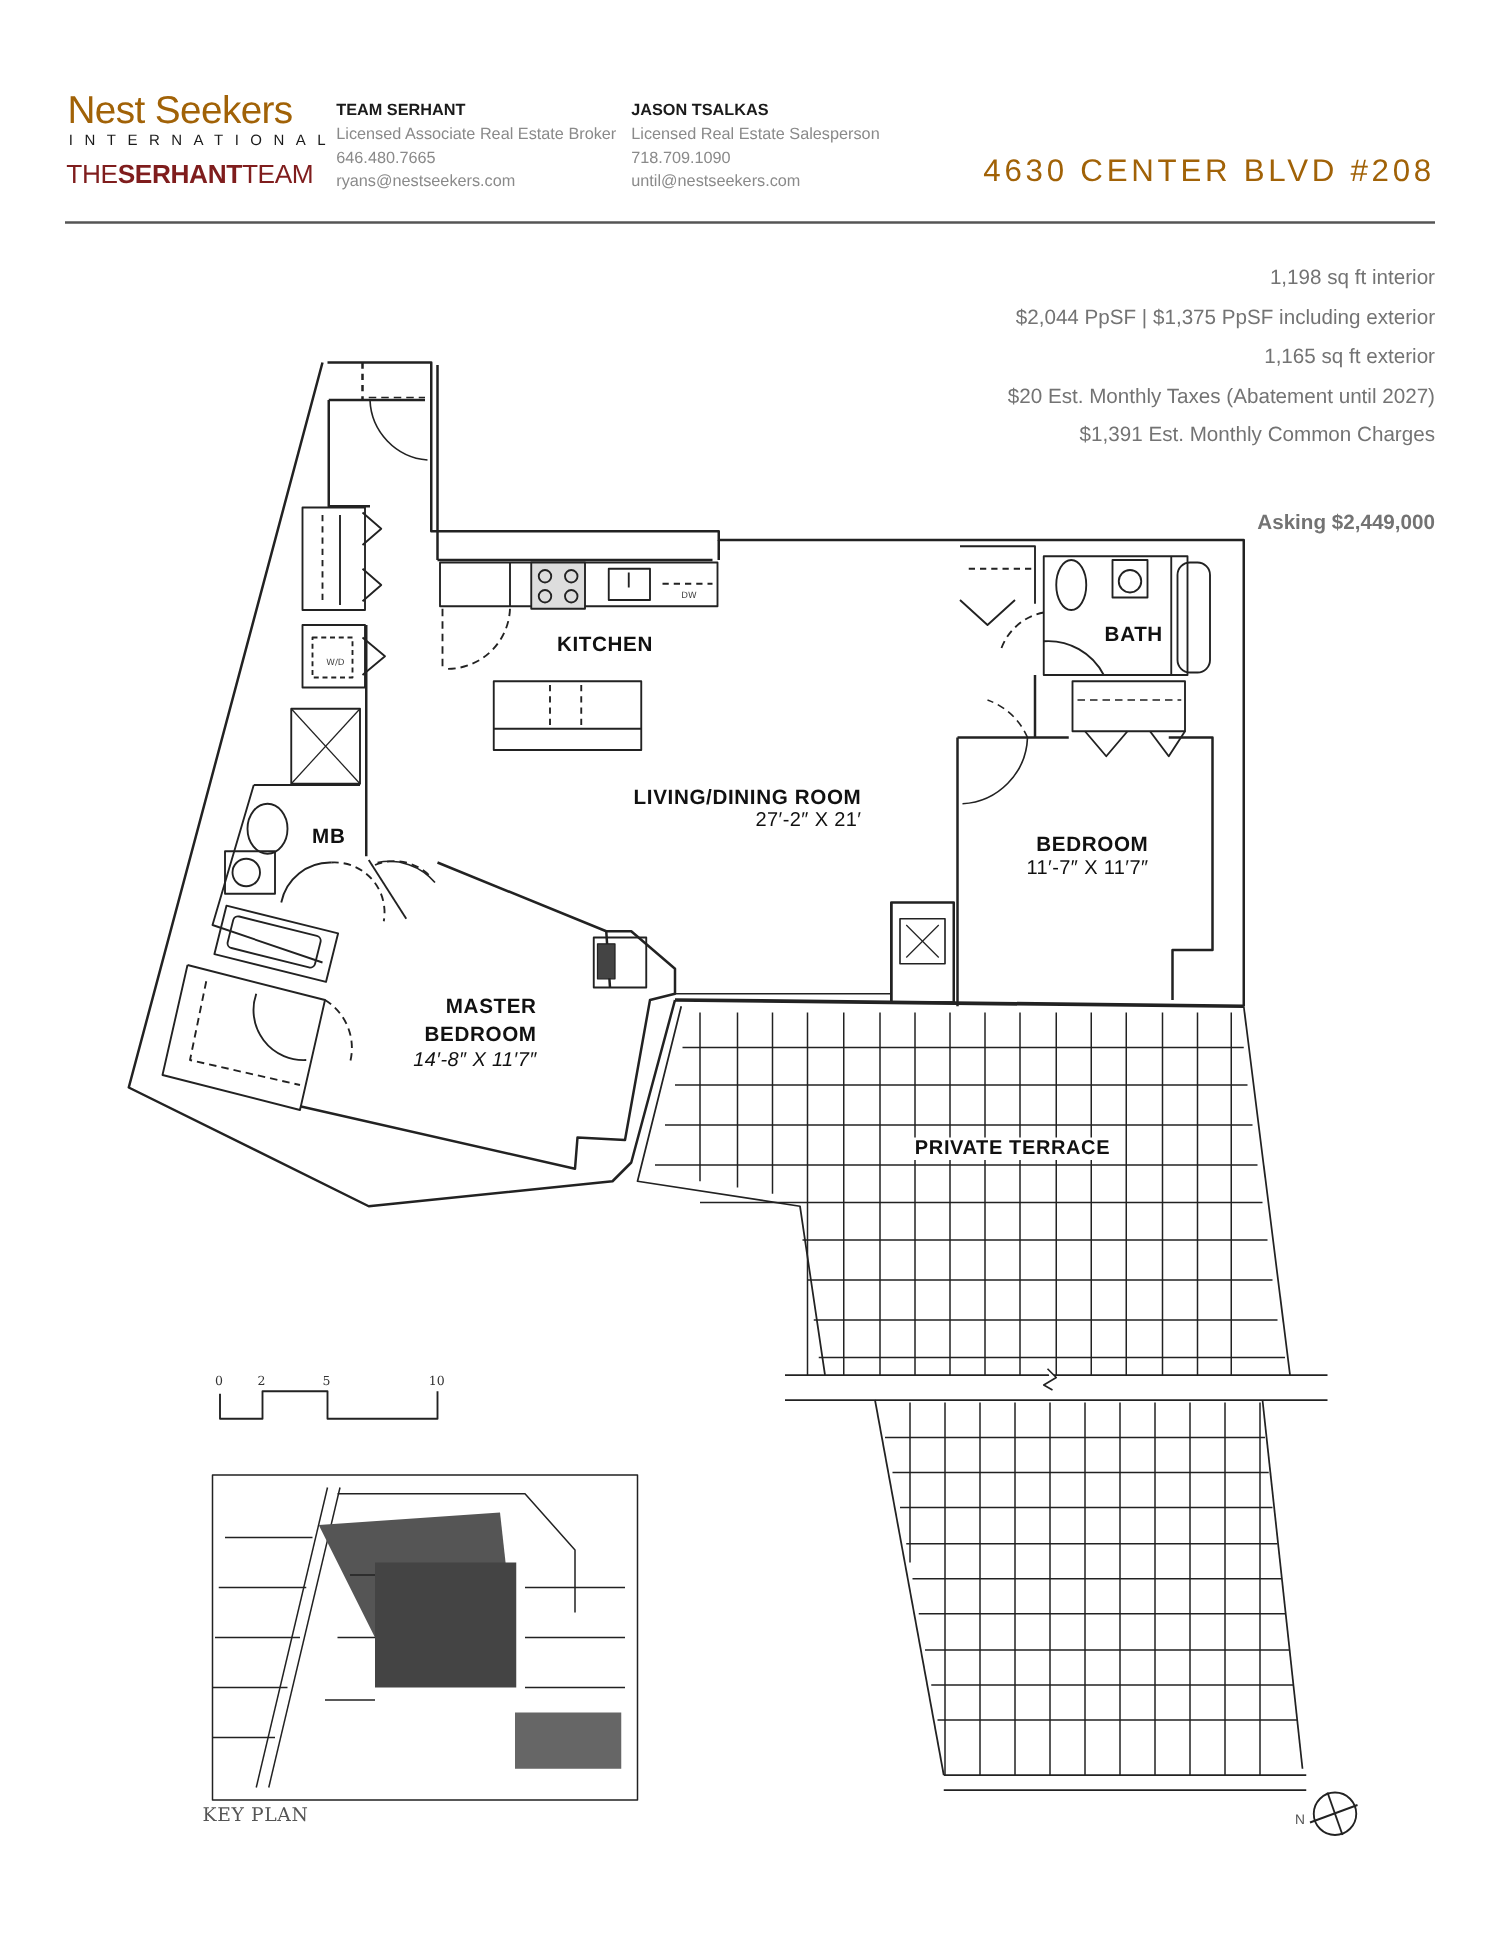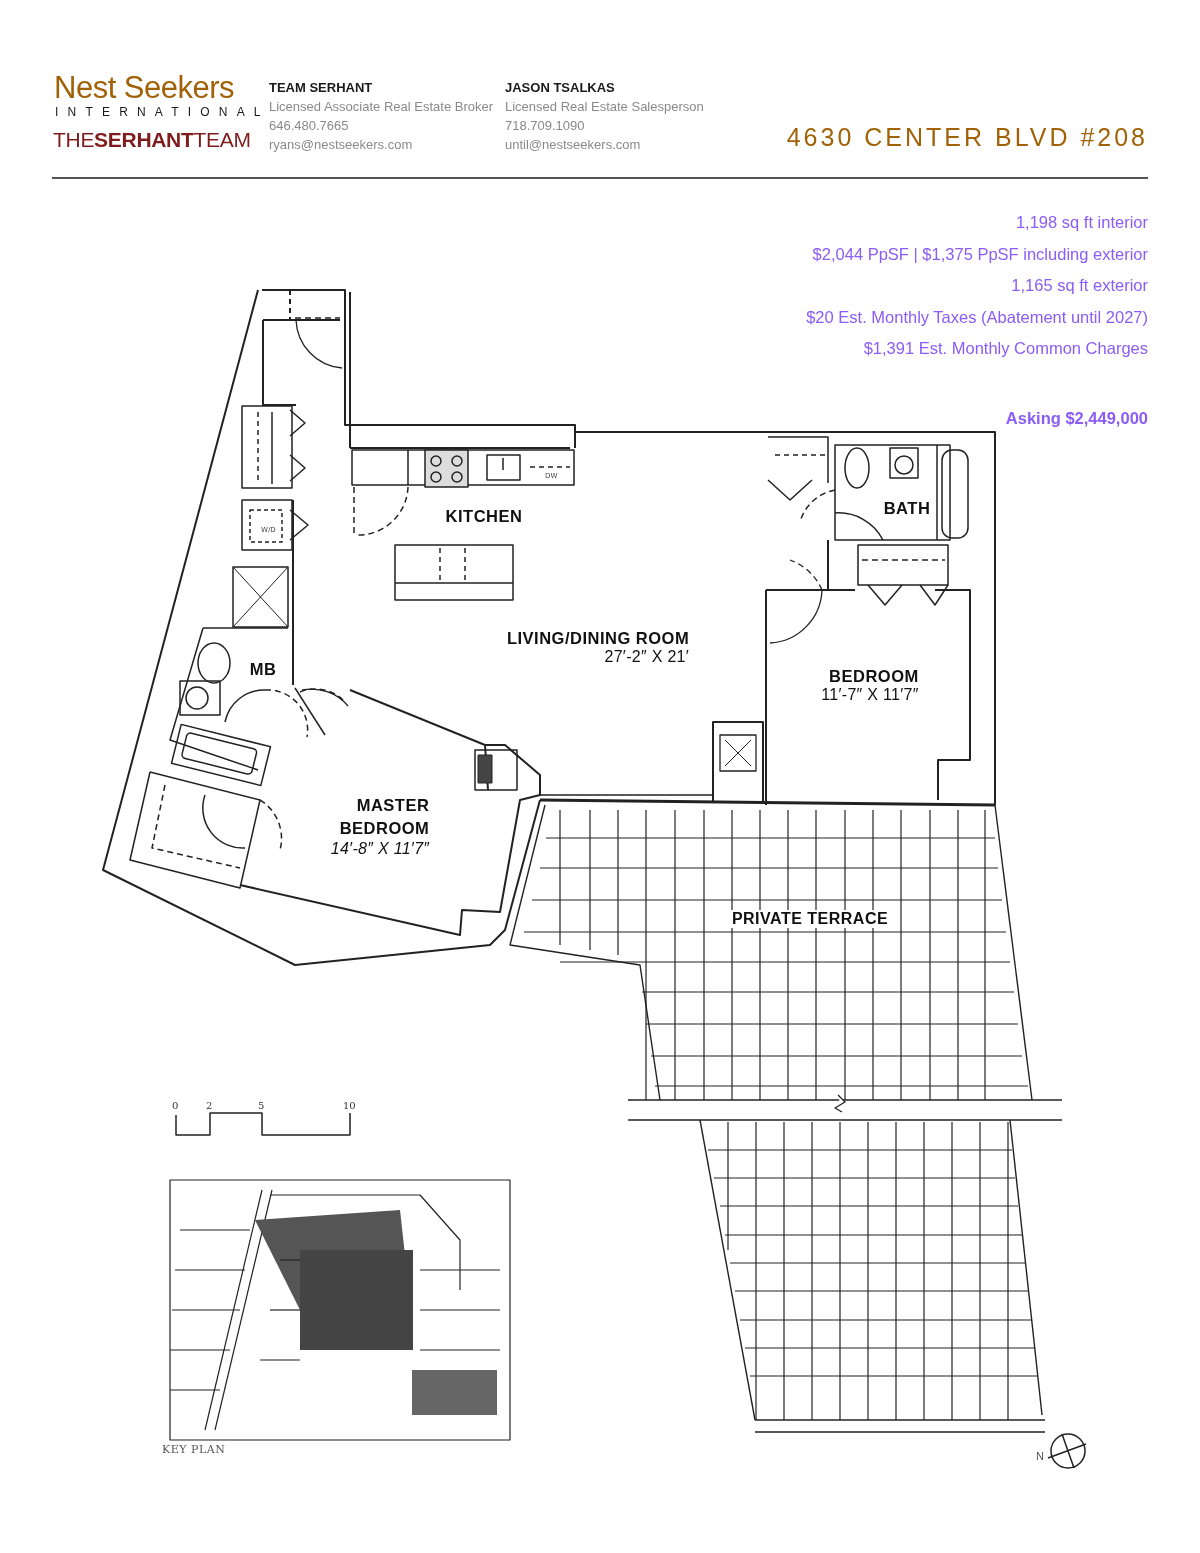"1,198 sq ft interior" .facts { color: #8b5cf6 -> #737373 }
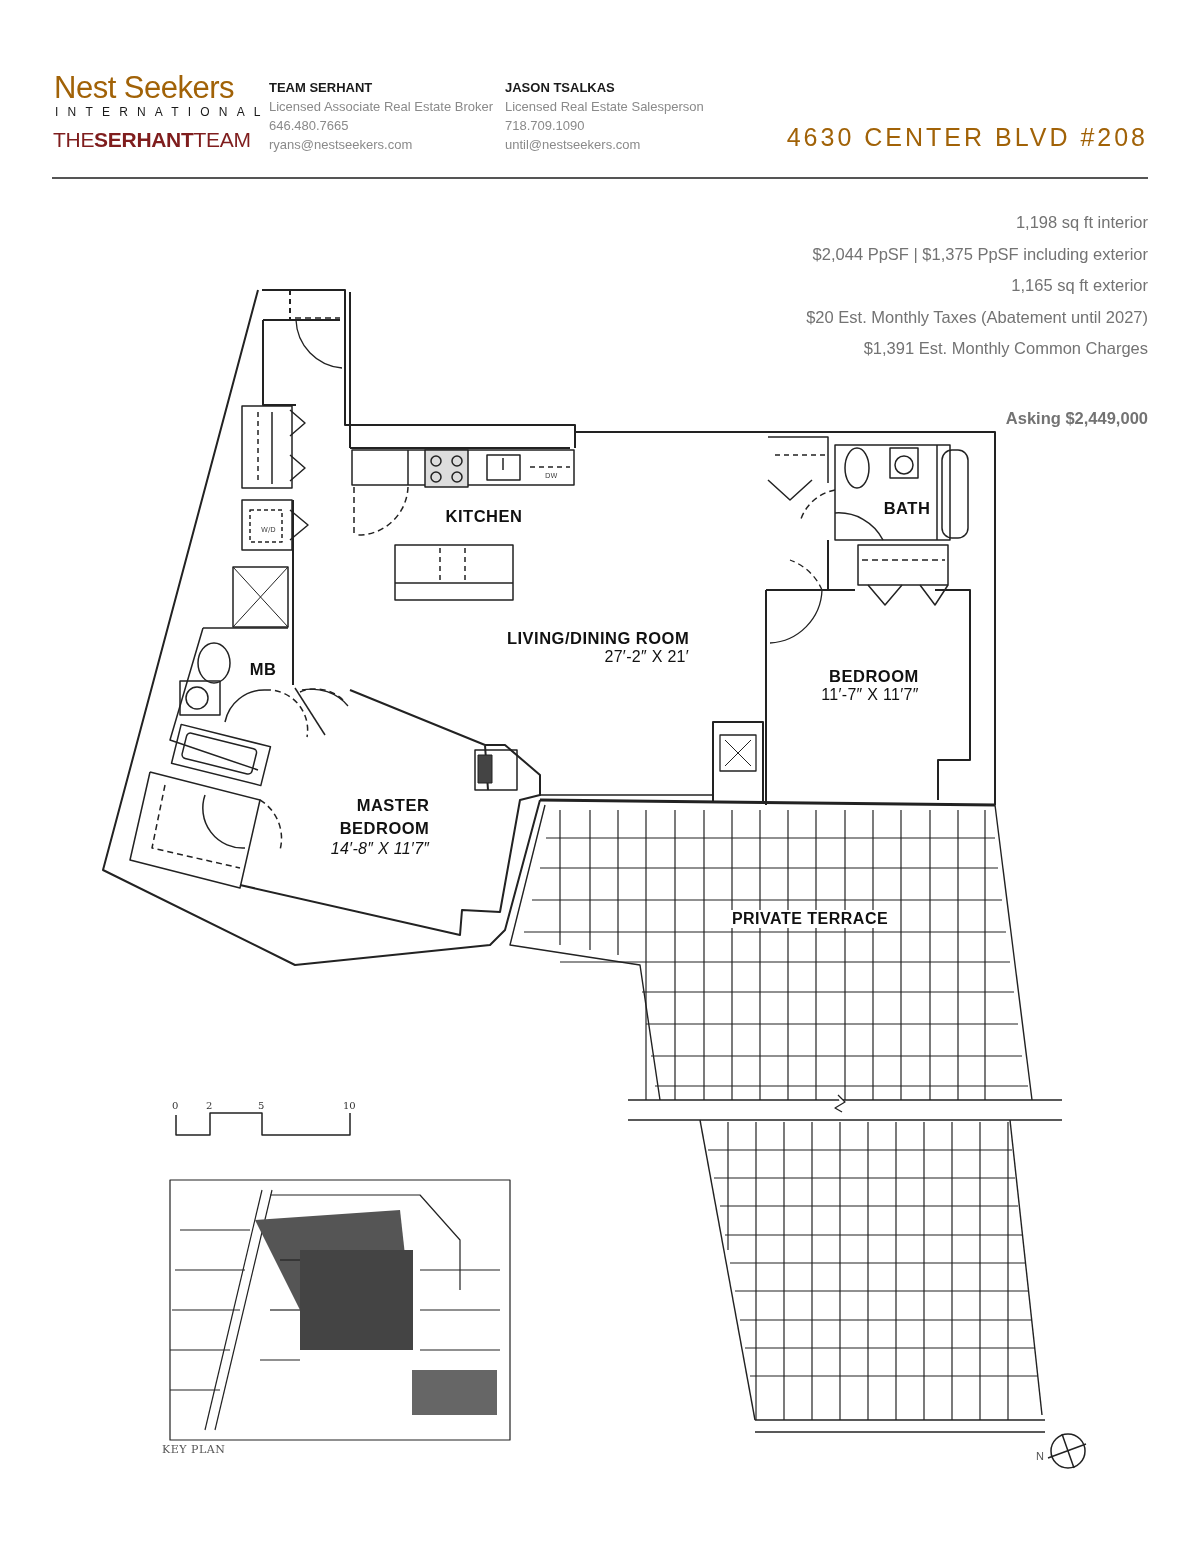"KEY PLAN" .keyplan-lbl { font-size: 11px -> 15px }
